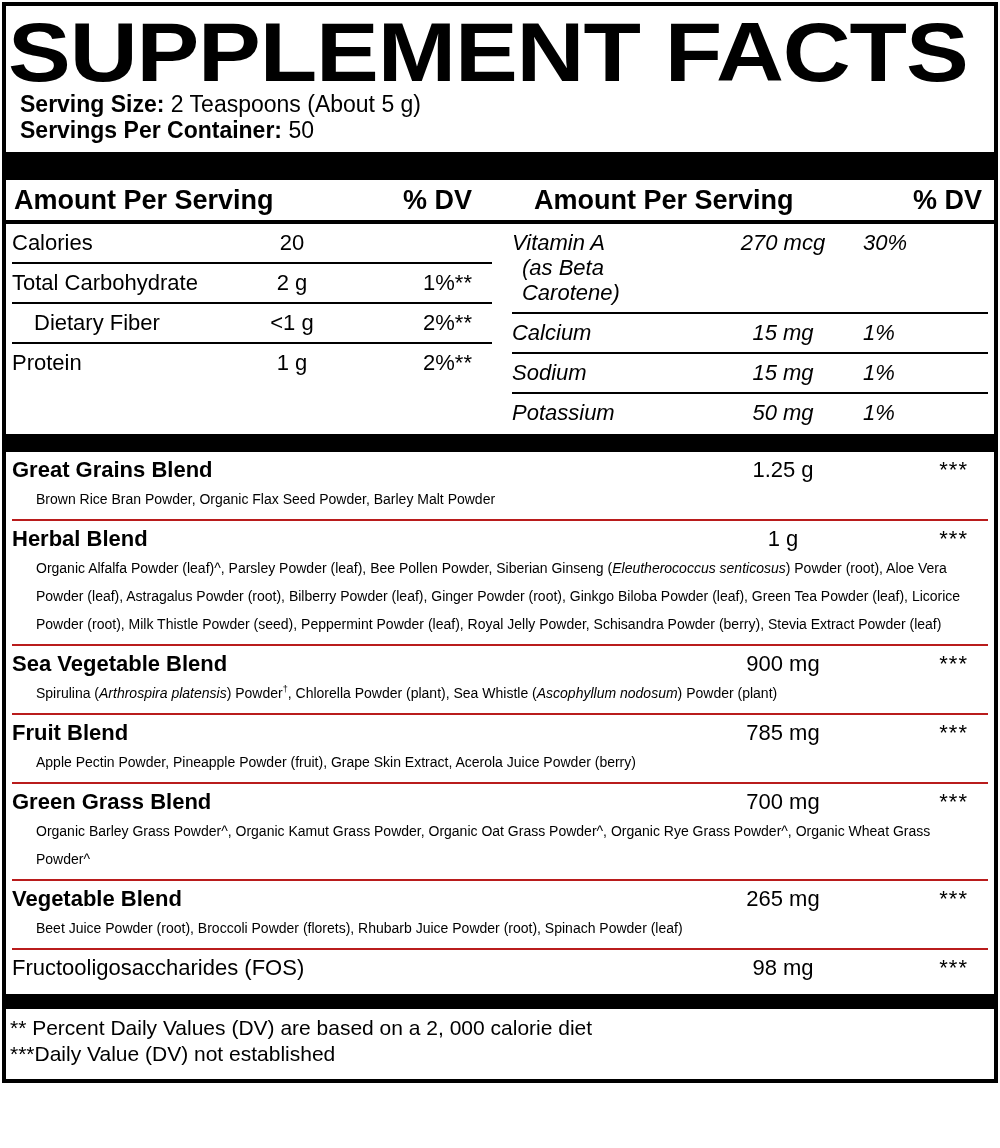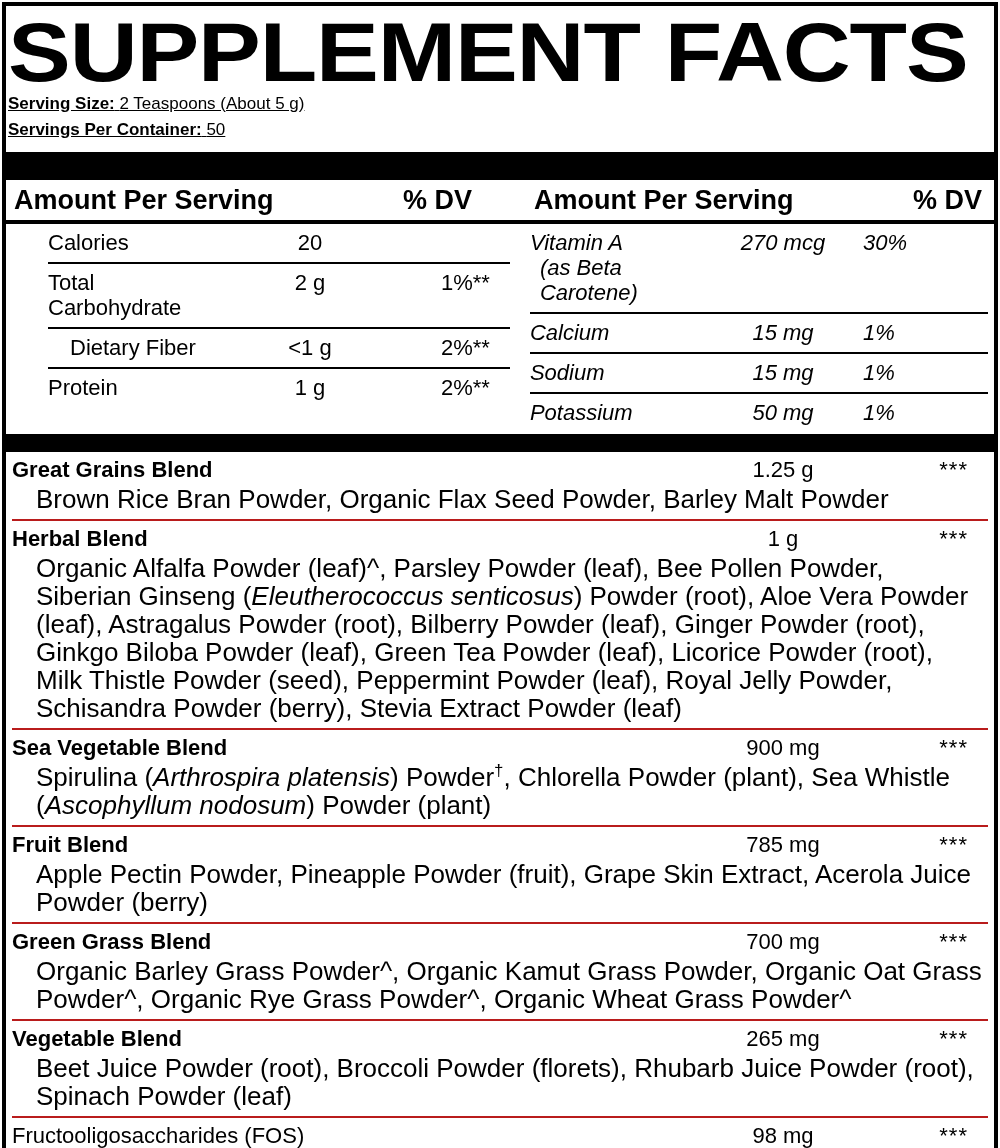"Serving Size: 2 Teaspoons (About" .serving { font-size: 17px -> 23px; padding: 0 2px -> 0 14px; text-decoration: underline -> none }
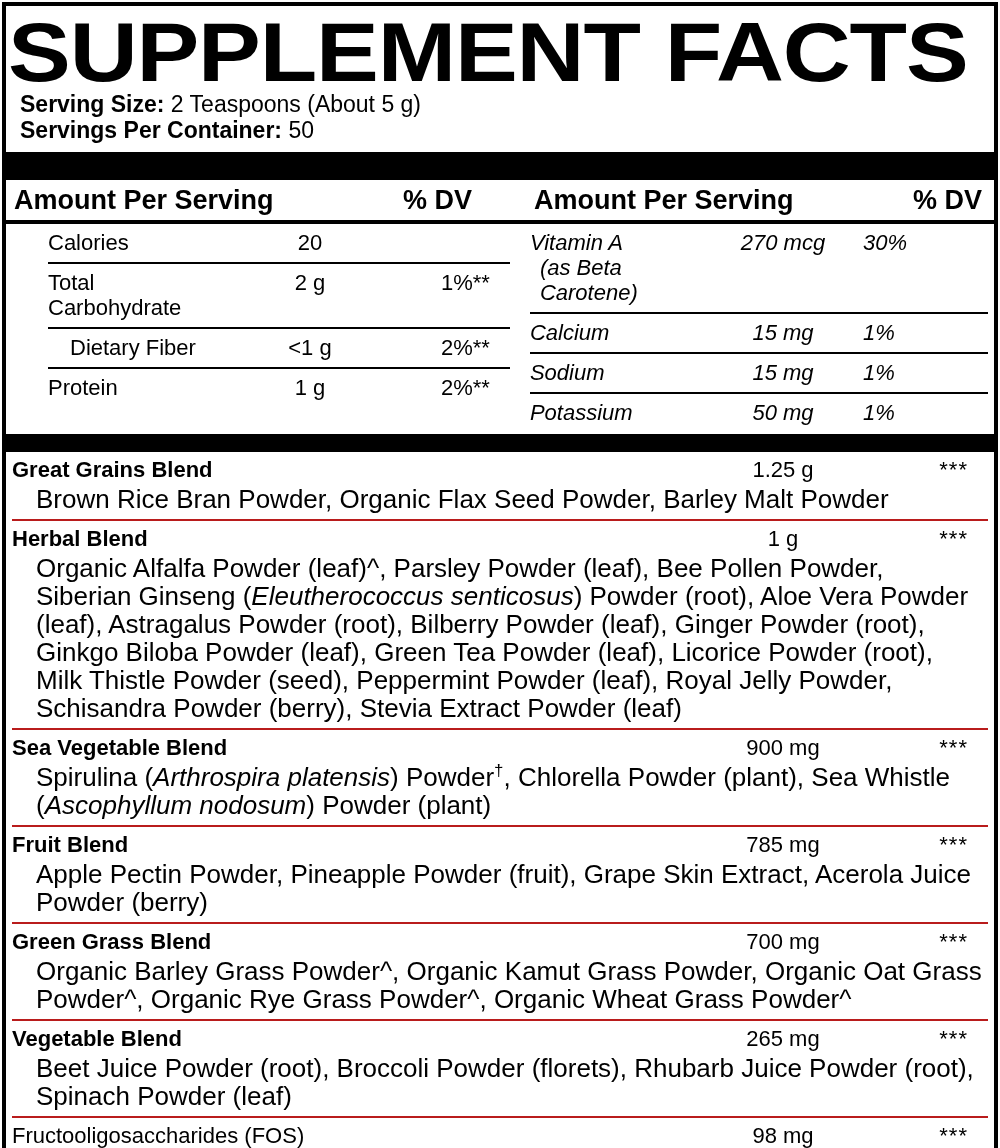"Calories" .cols { margin-left: 36px -> none }
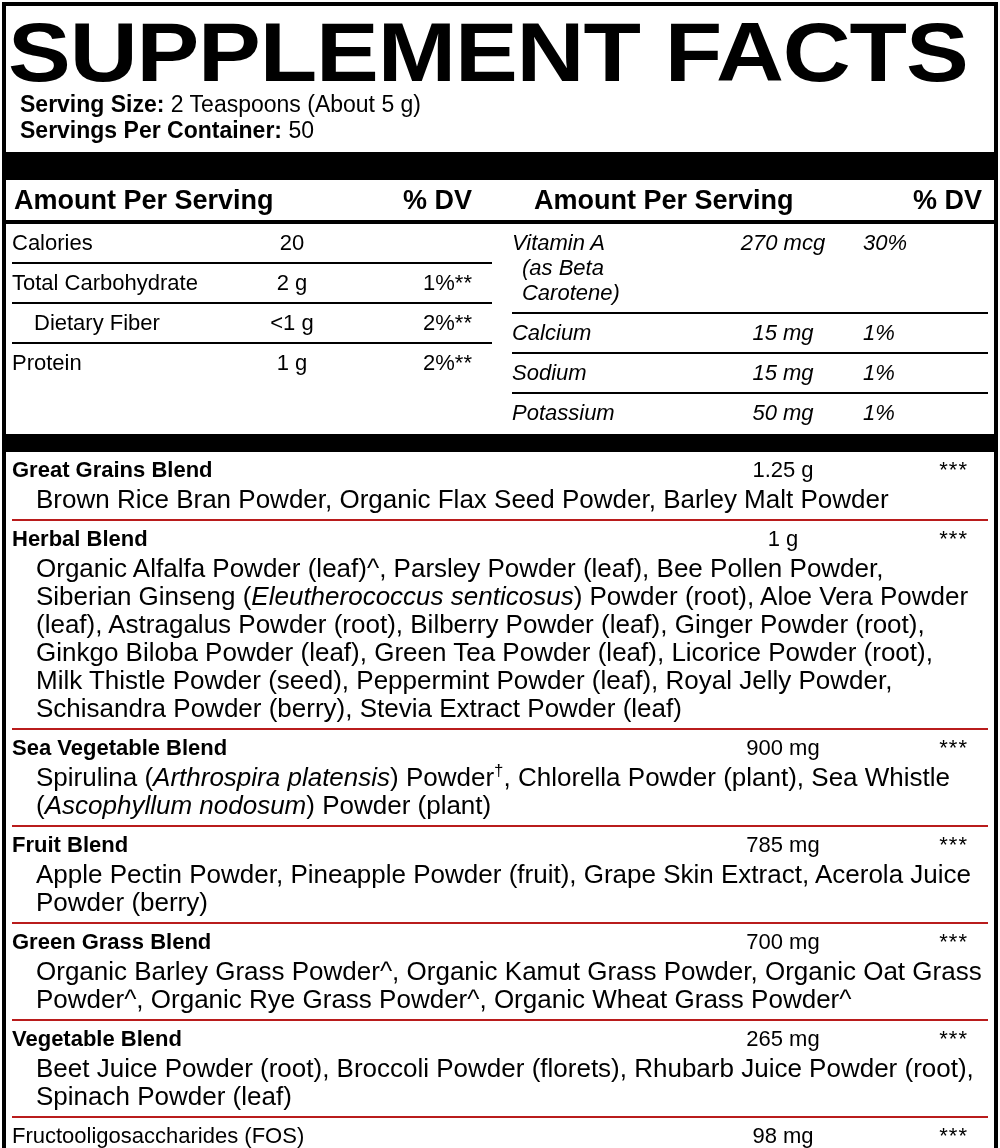"Brown Rice Bran Powder, Organic" .bing { font-size: 26px -> 14px }
